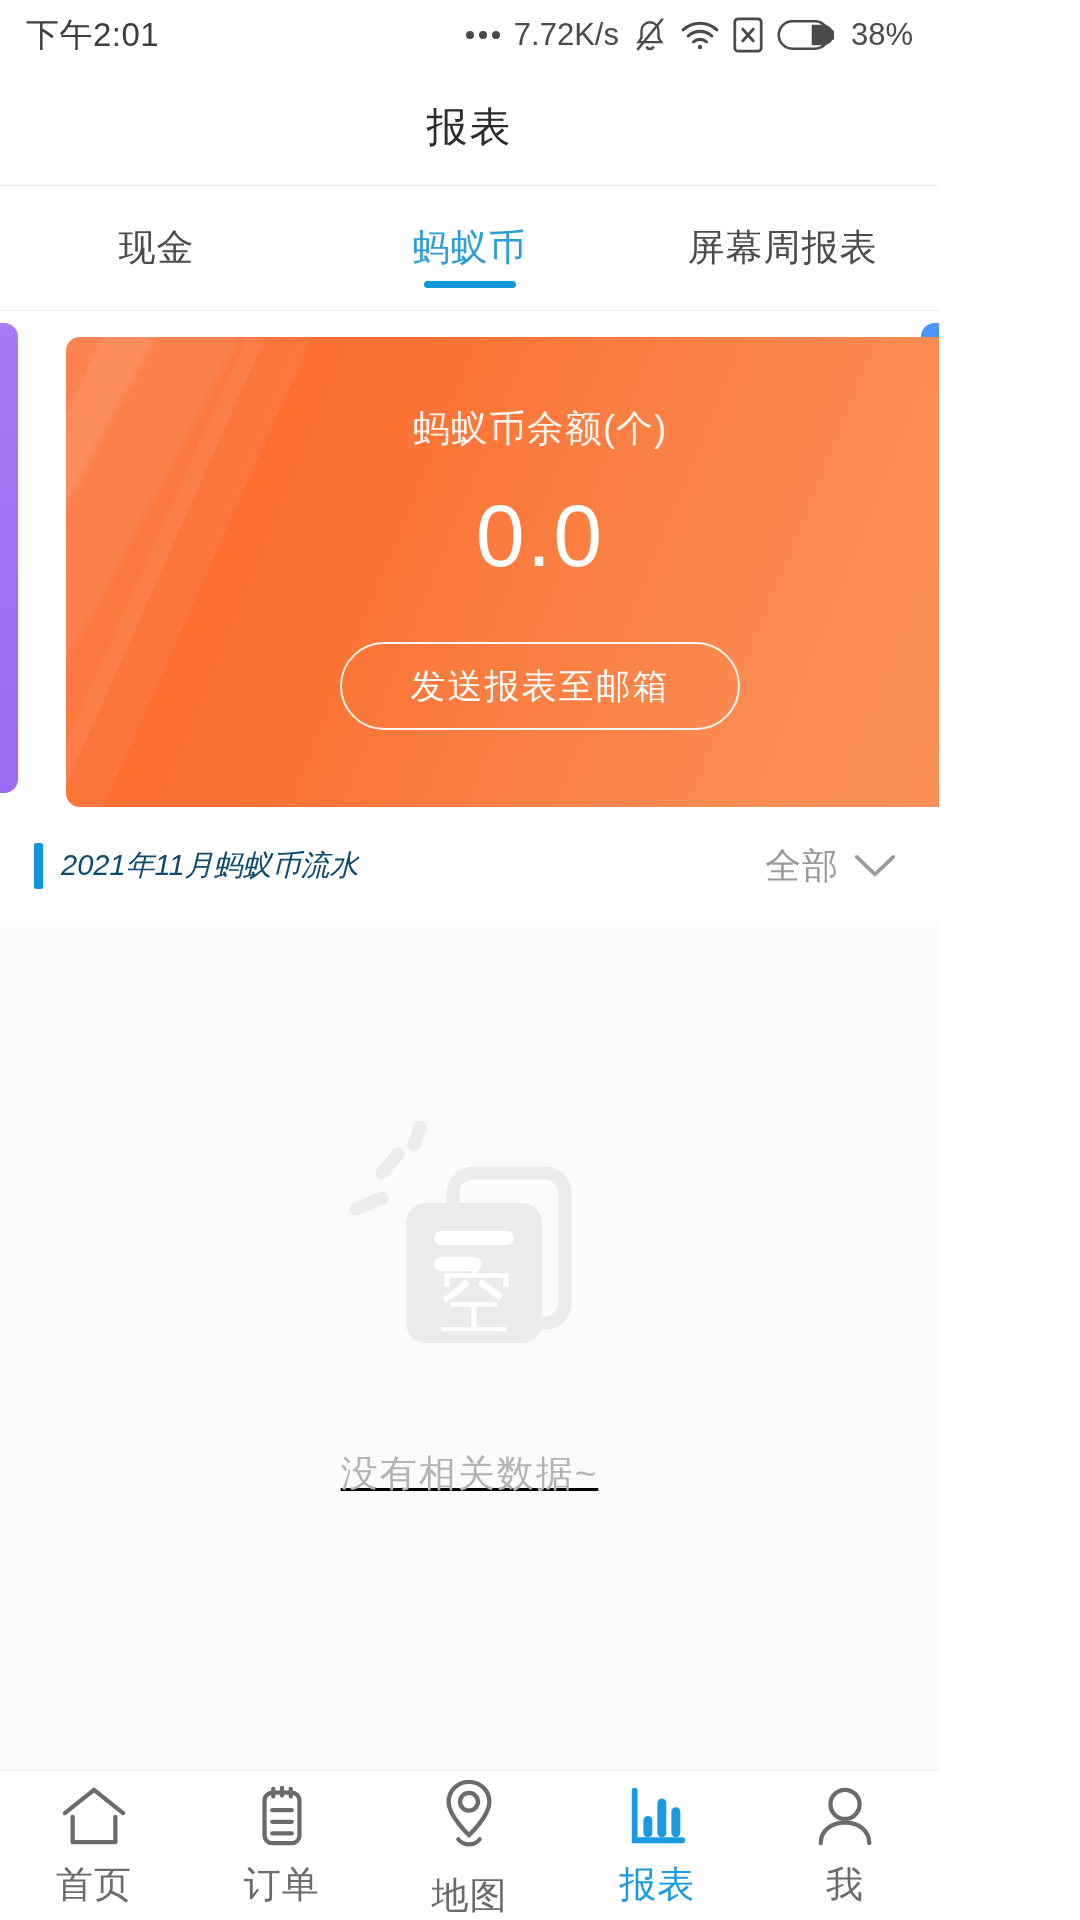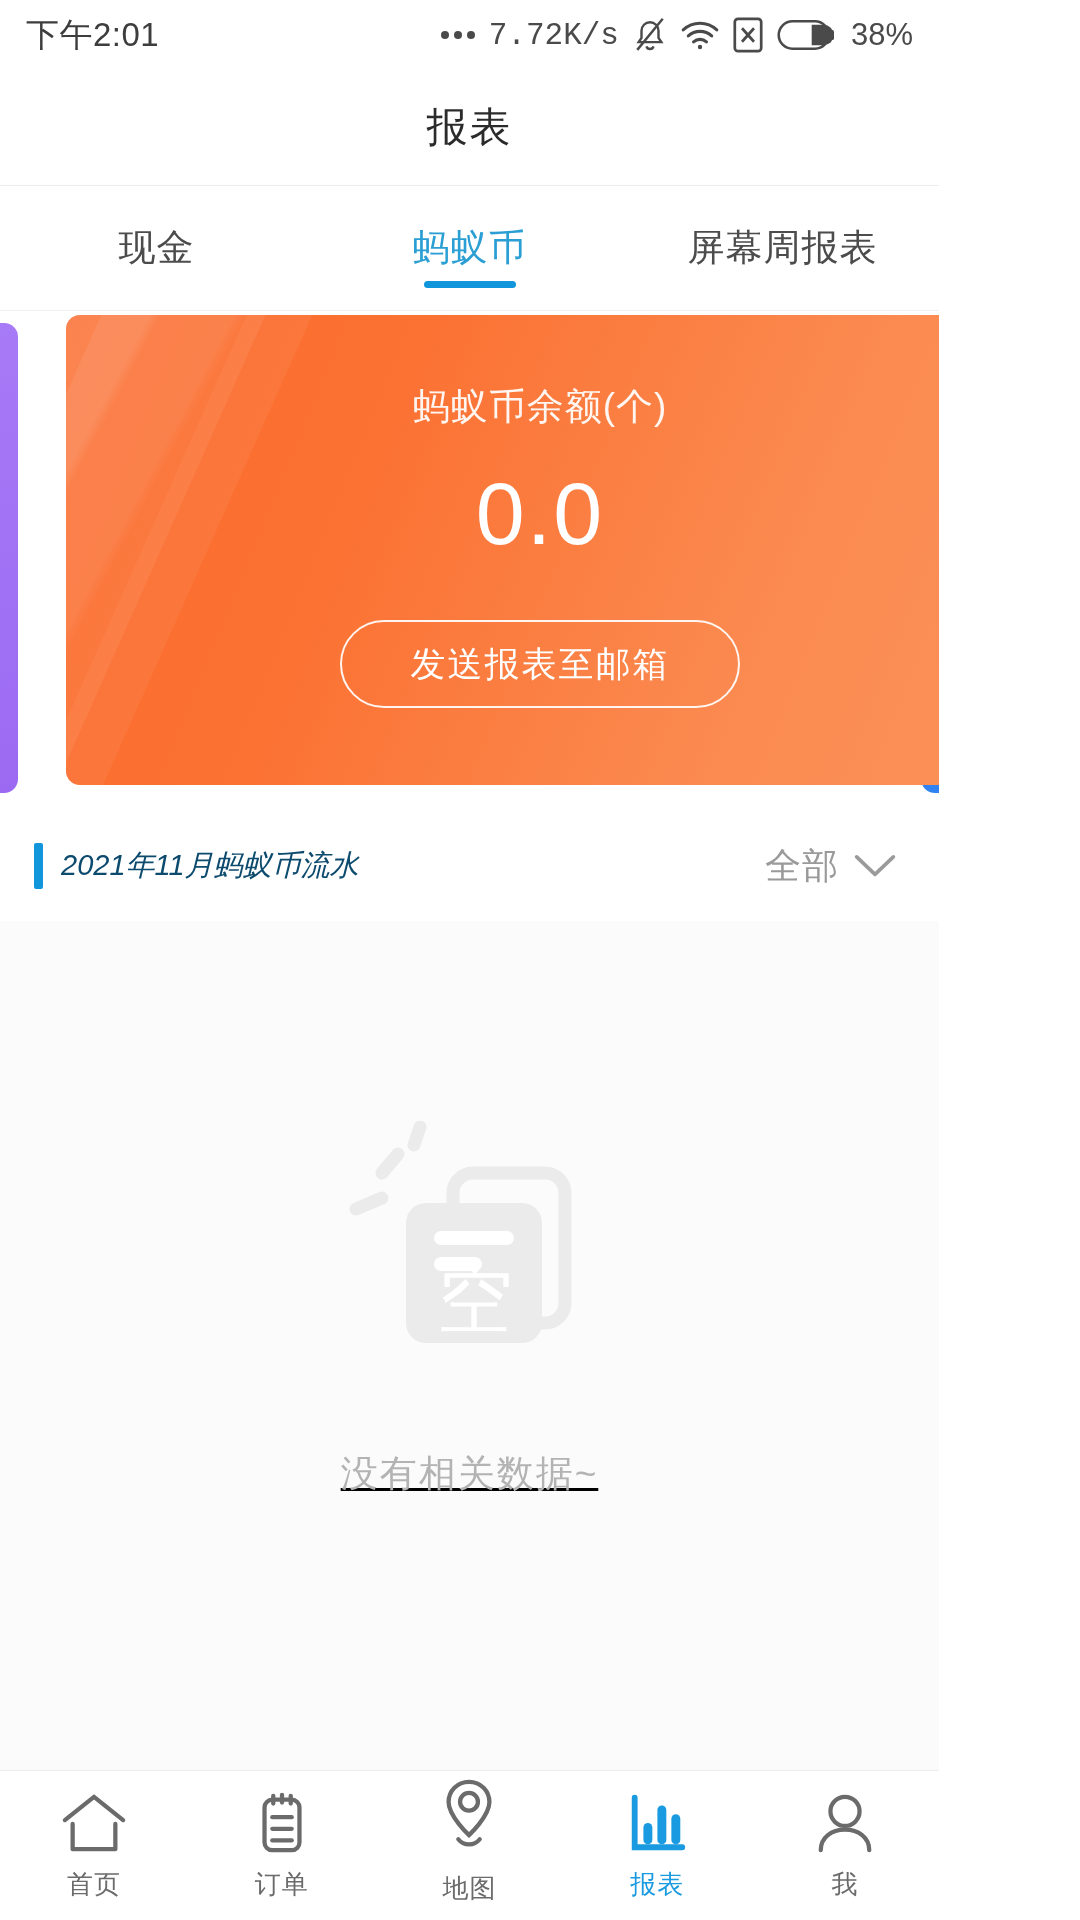"7.72K/s" .status-speed { font-family: Liberation Mono, monospace -> none }
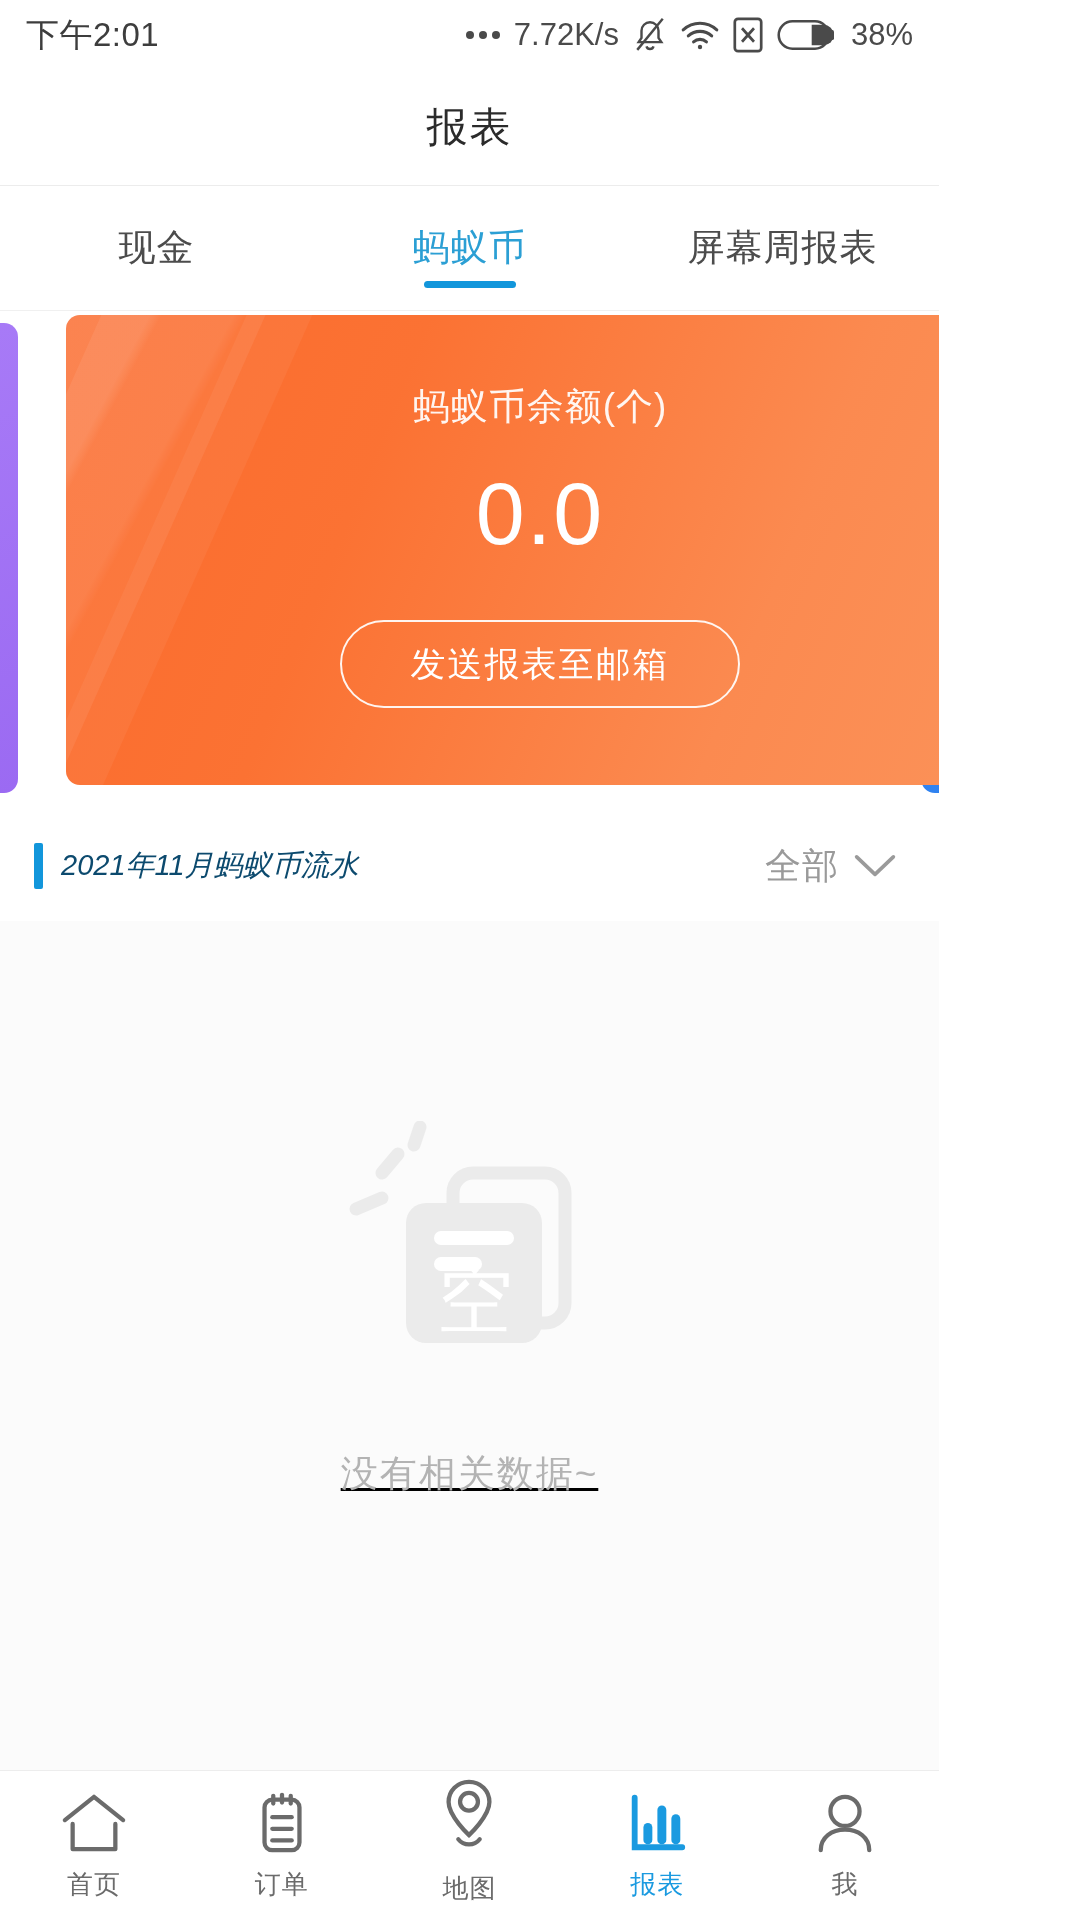"蚂蚁币余额(个)" .card { top: 4px -> 26px }
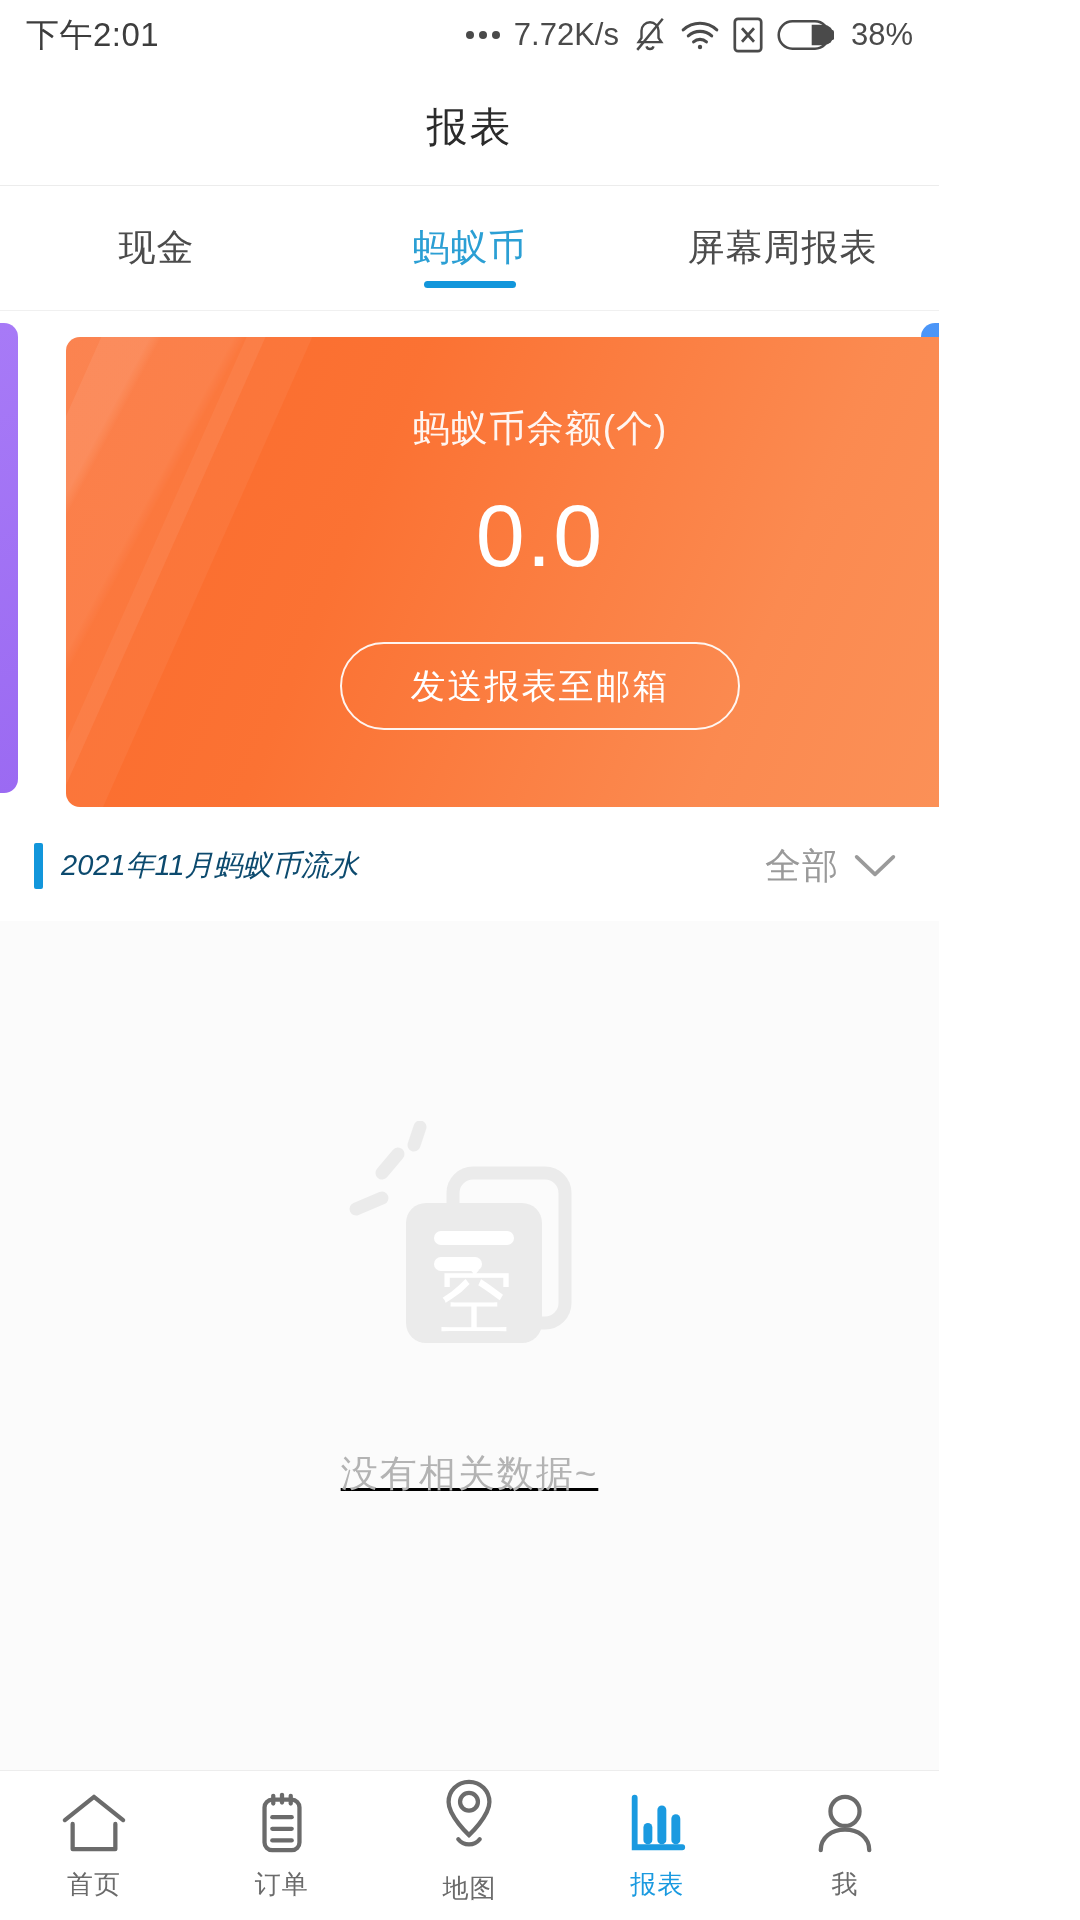"首页" .nav-item .nav-label { font-size: 26px -> 37px }
